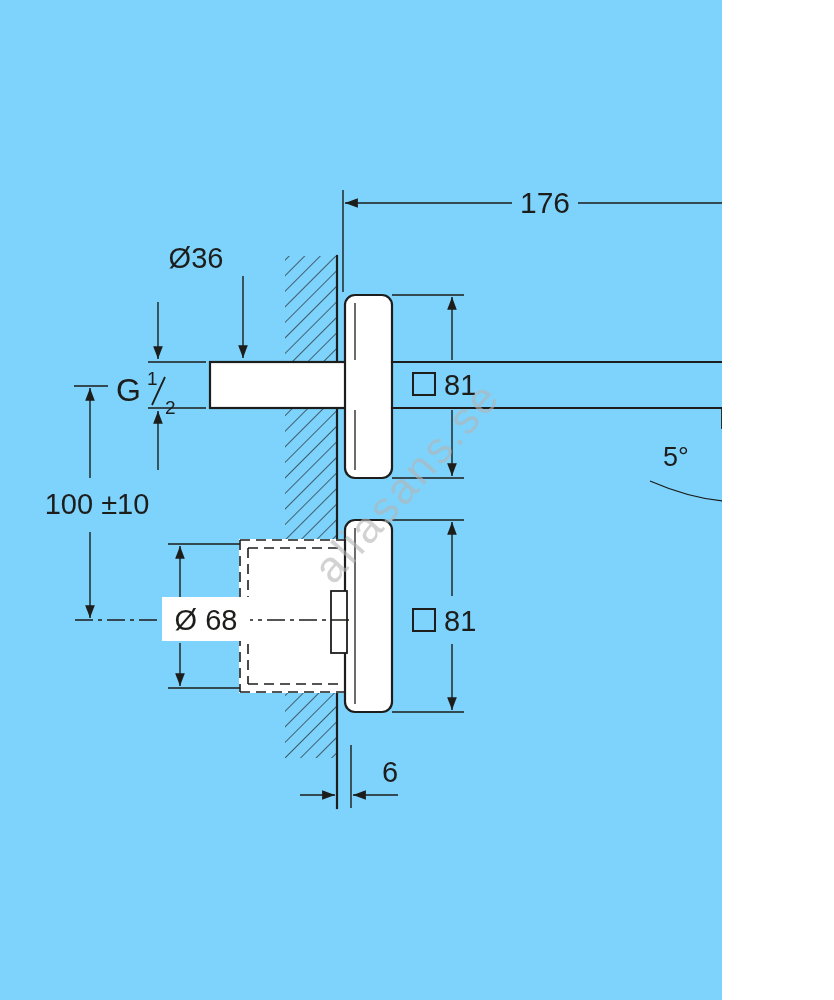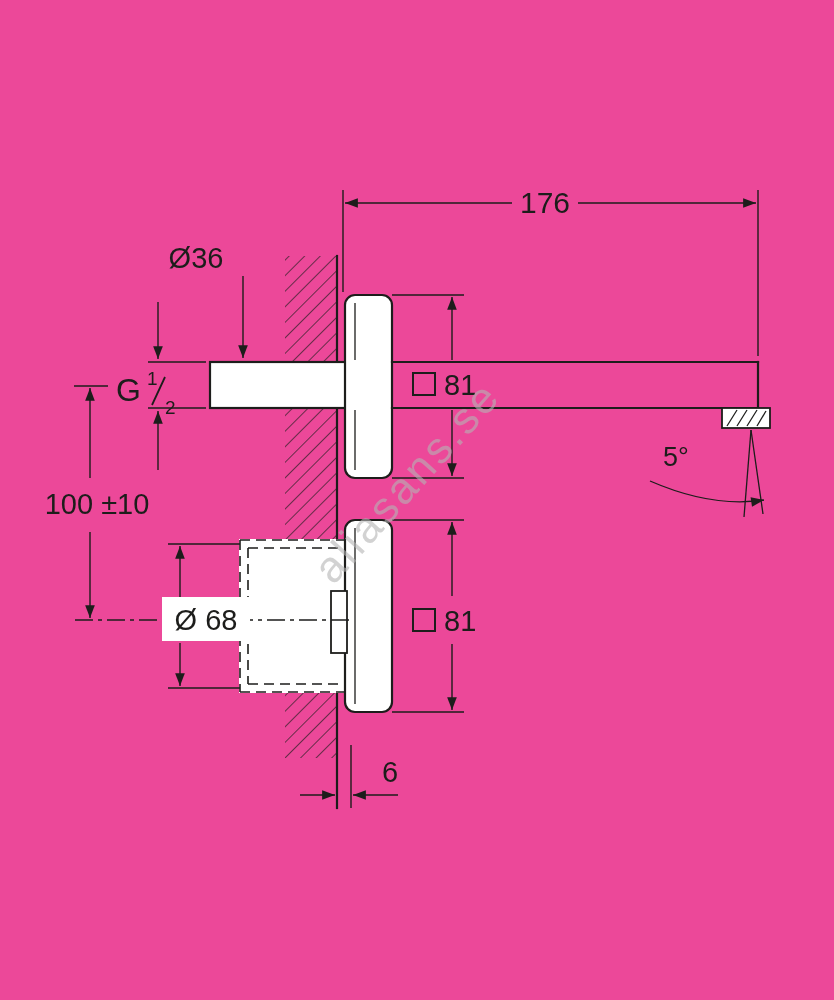"176" .canvas { background: #ec4899 -> #7dd3fc; width: 834px -> 722px }
